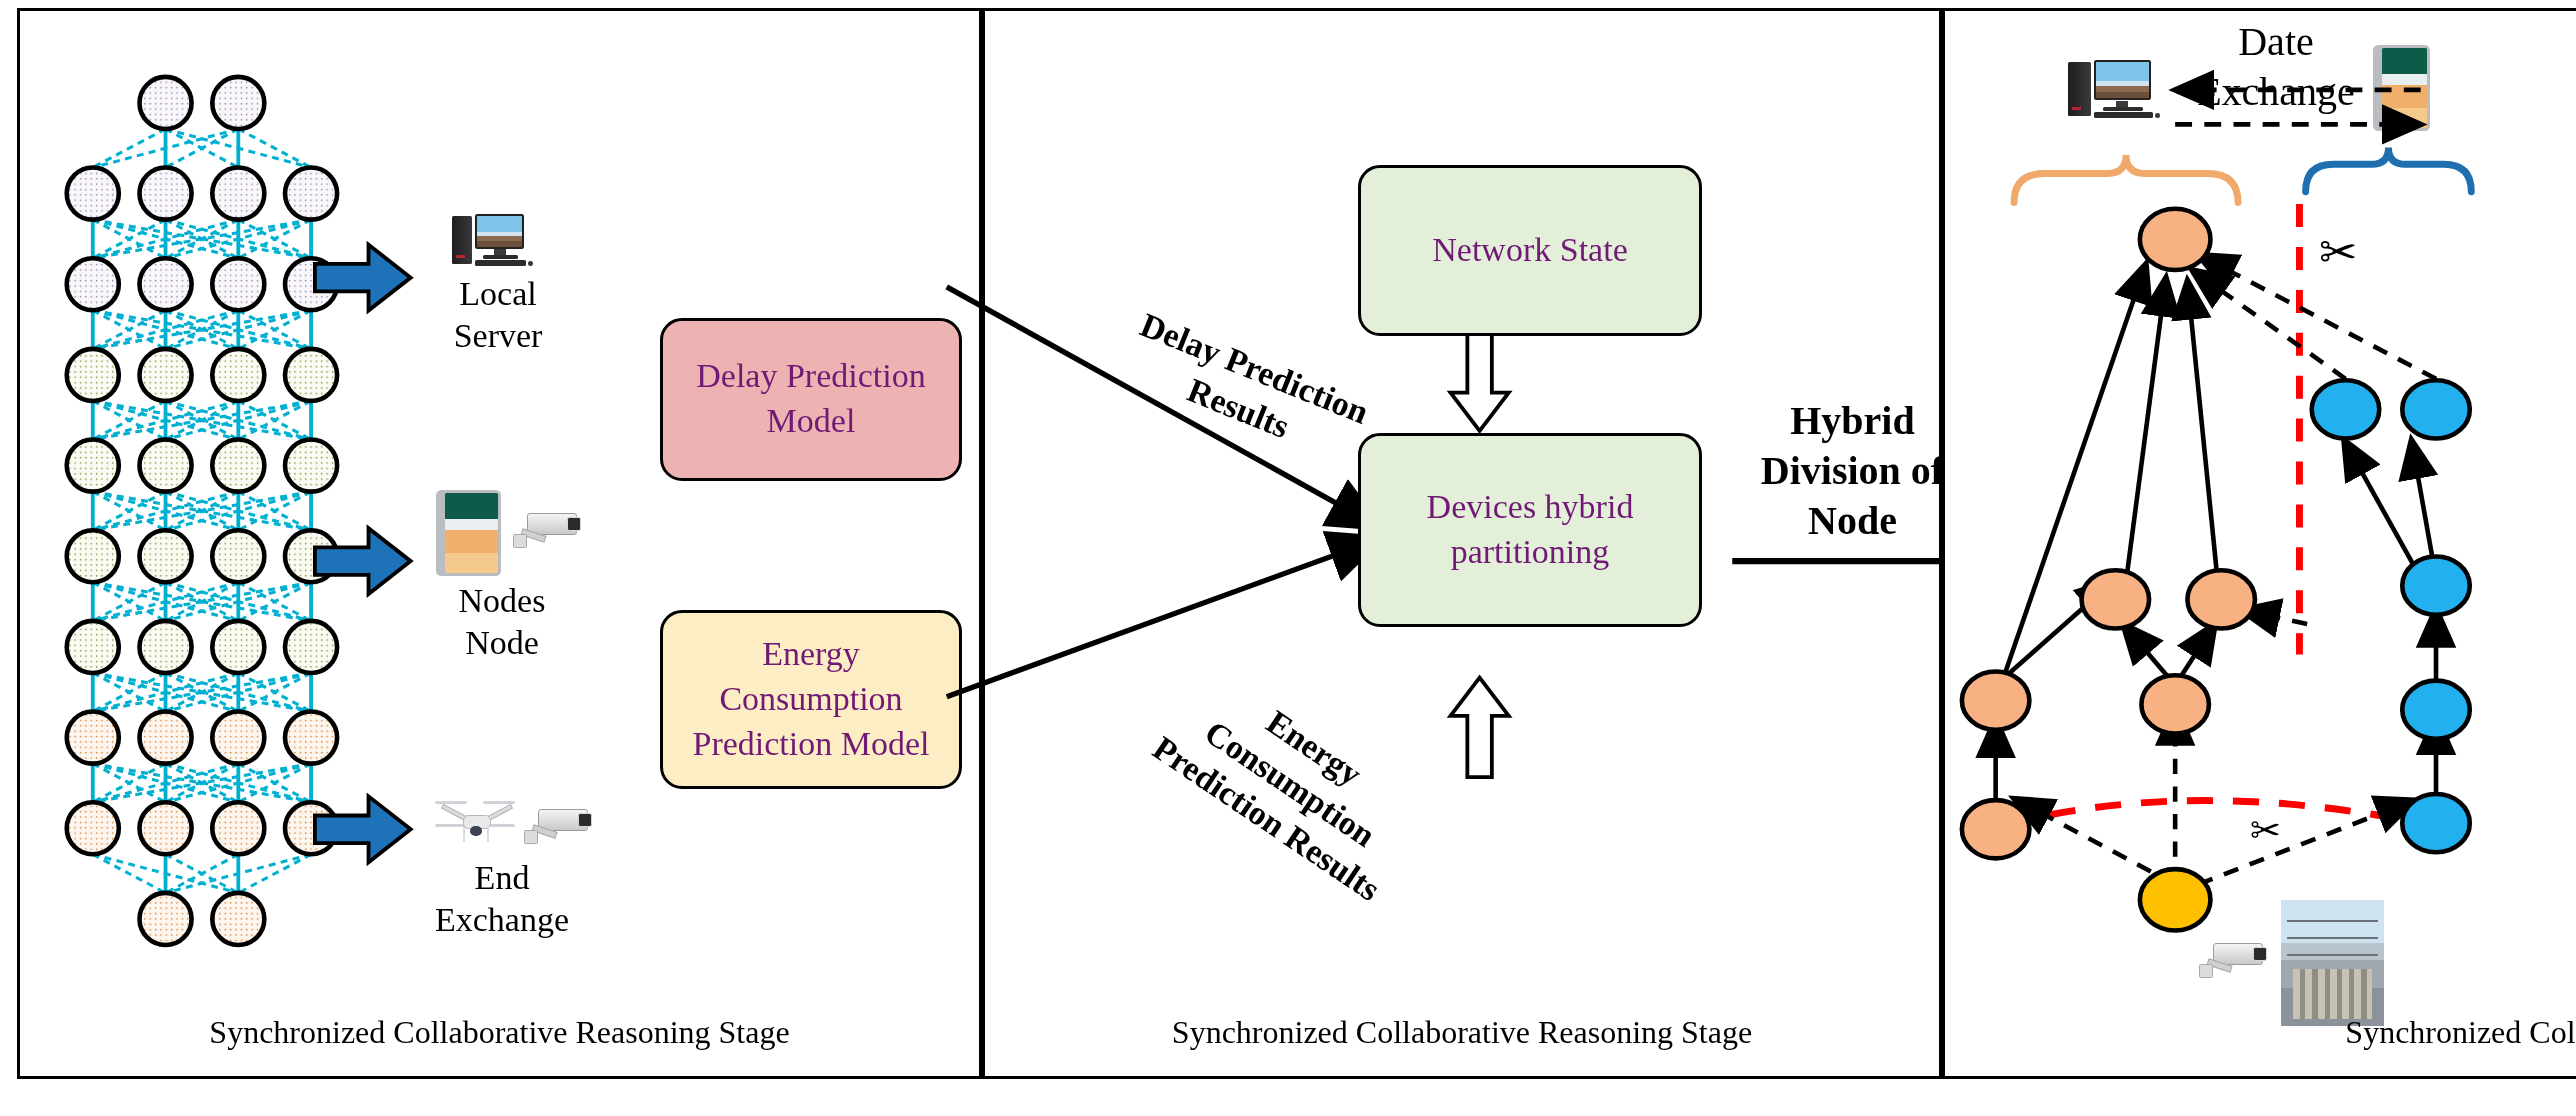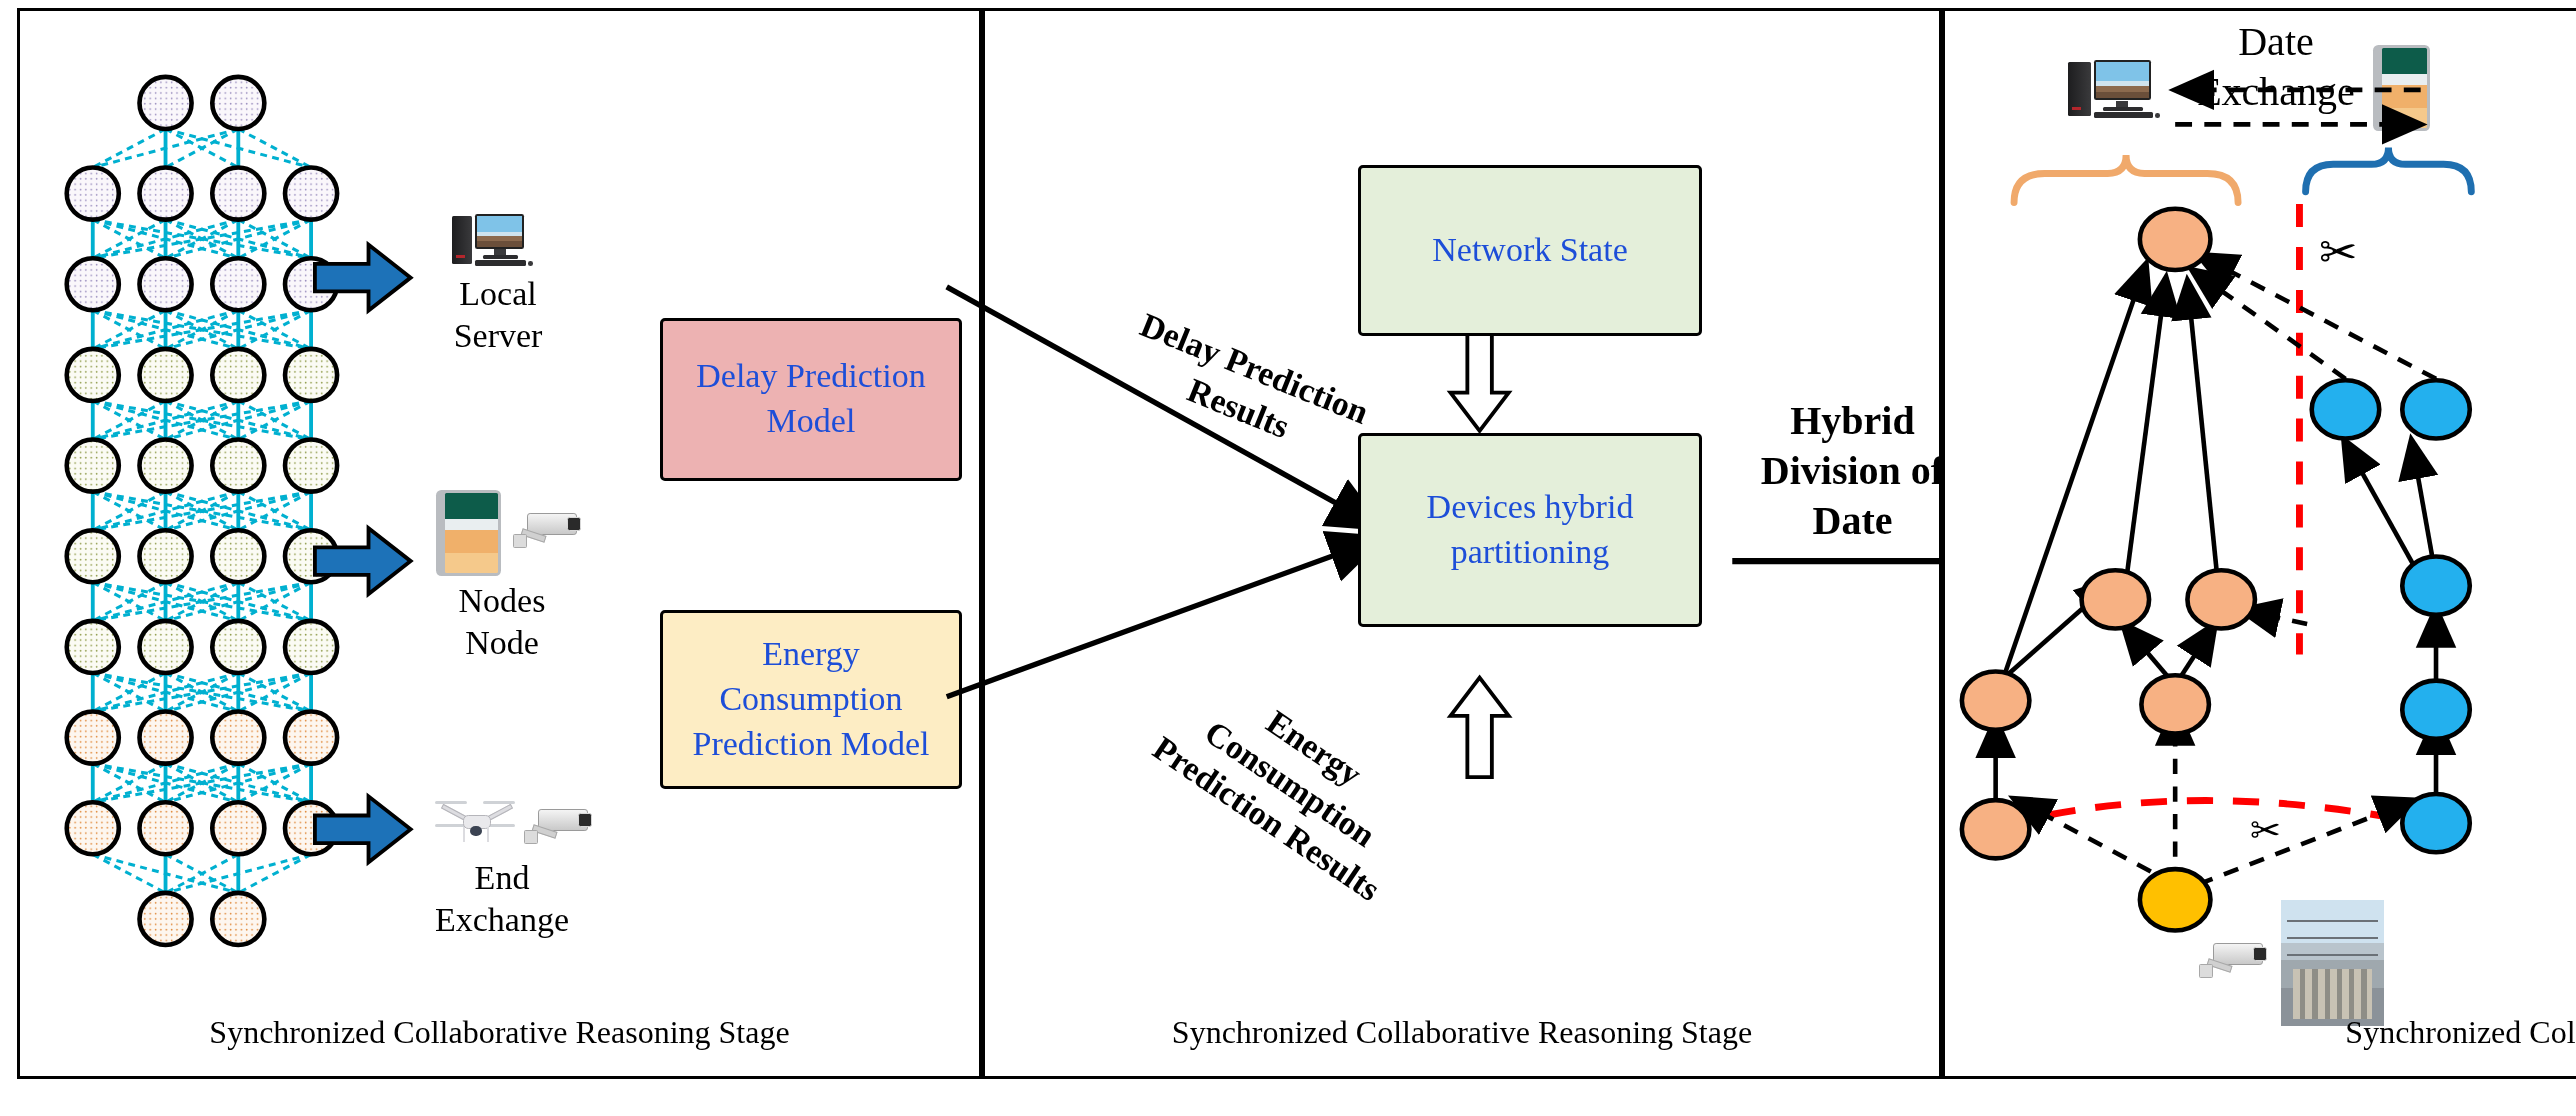"Network State" .rbox { border-radius: 5px -> 22px; color: #1d4ed8 -> #701a75 }
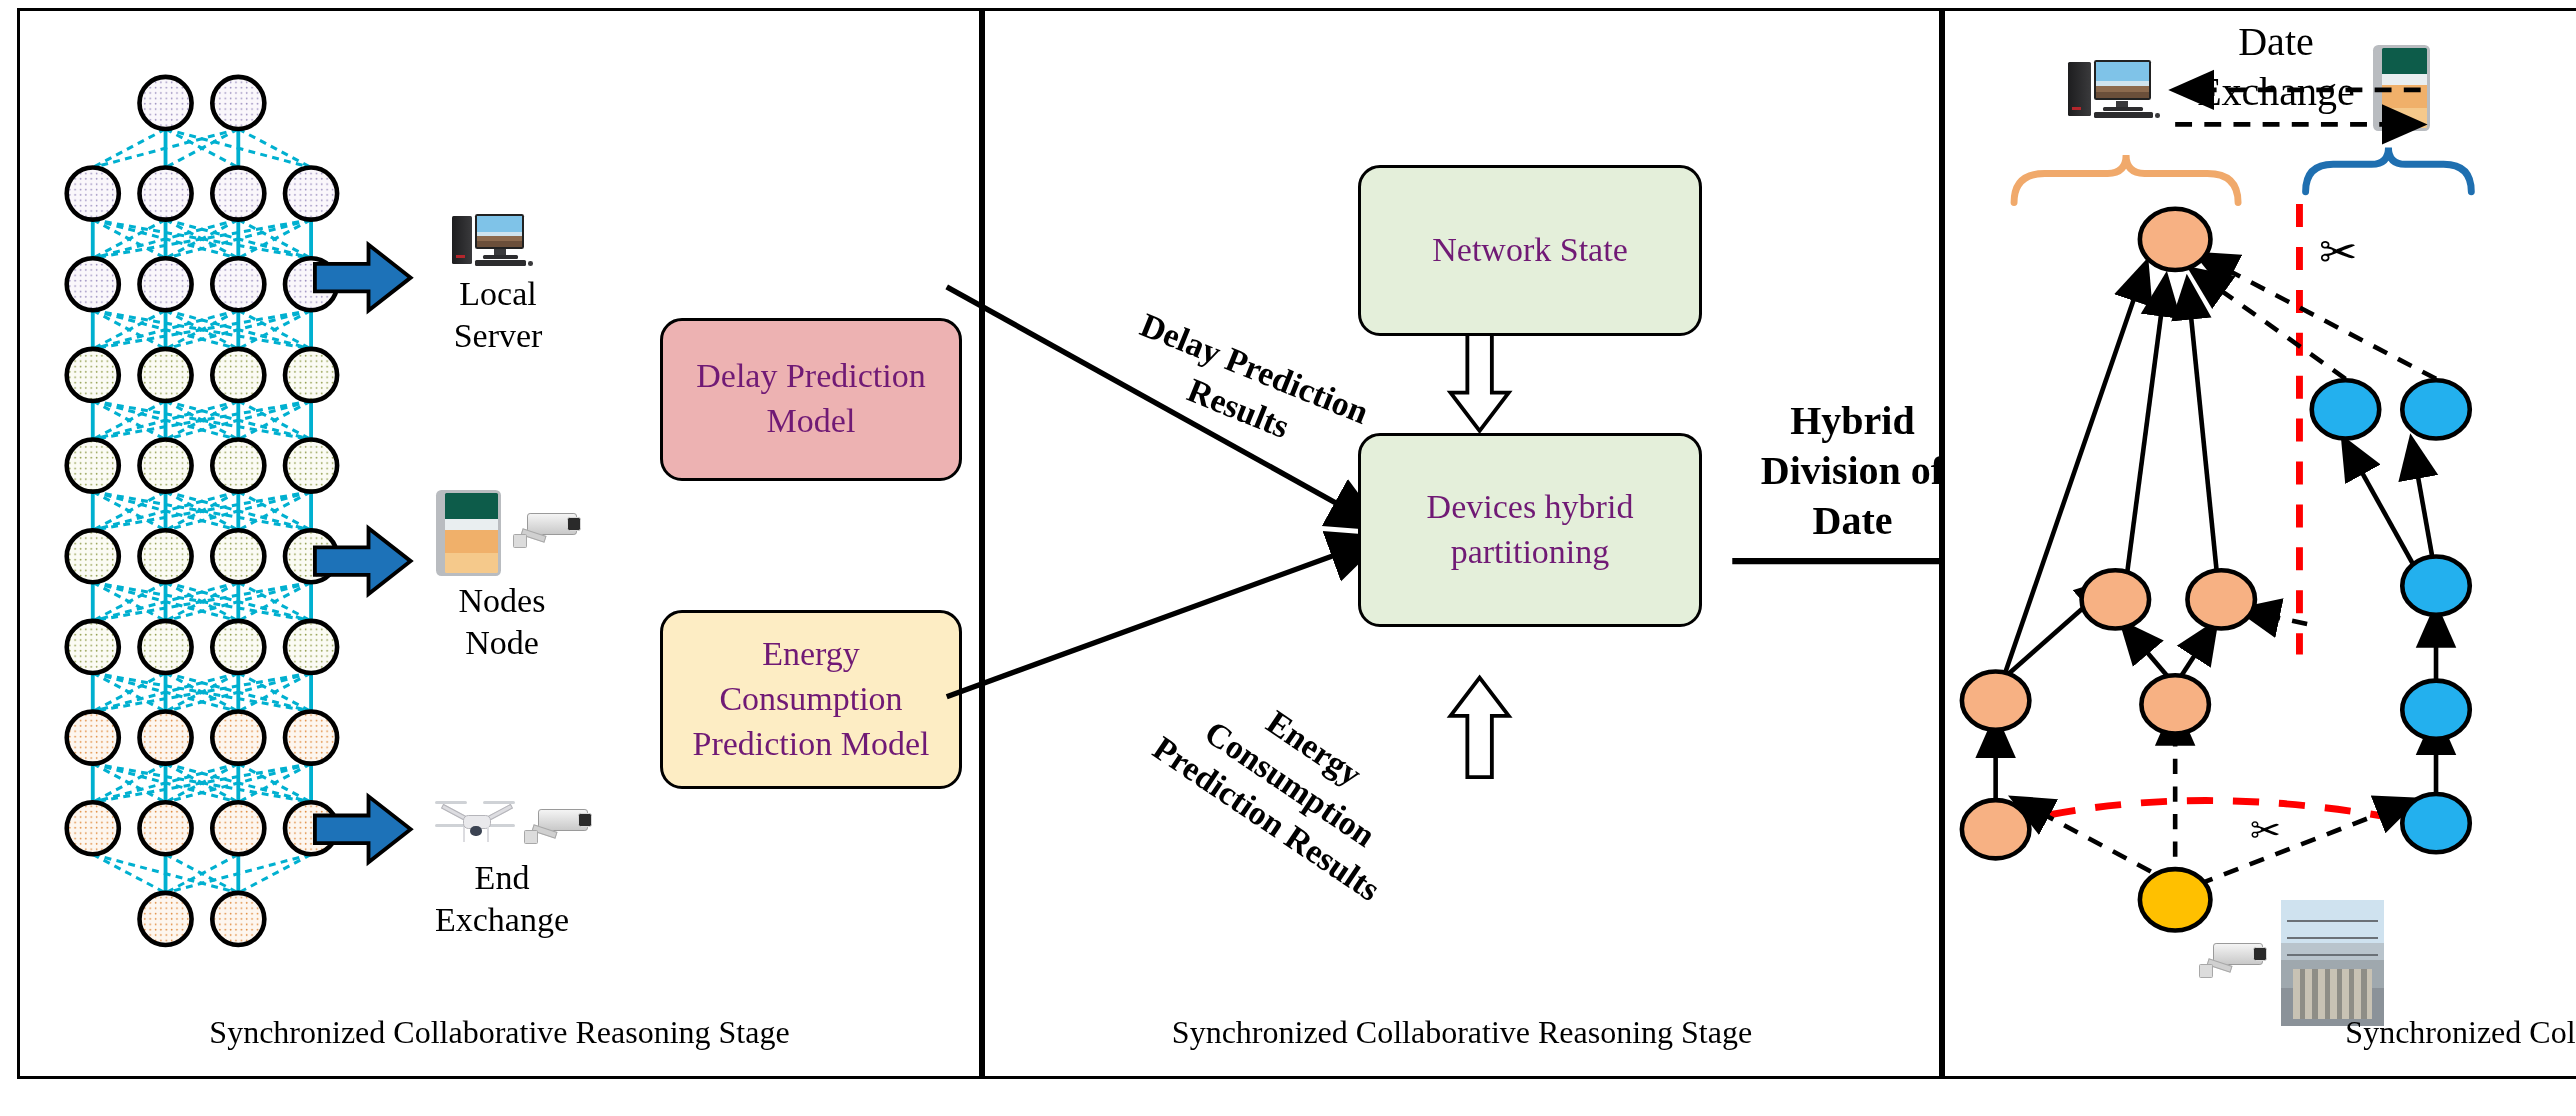"Hybrid" span { text: Date -> Node }
